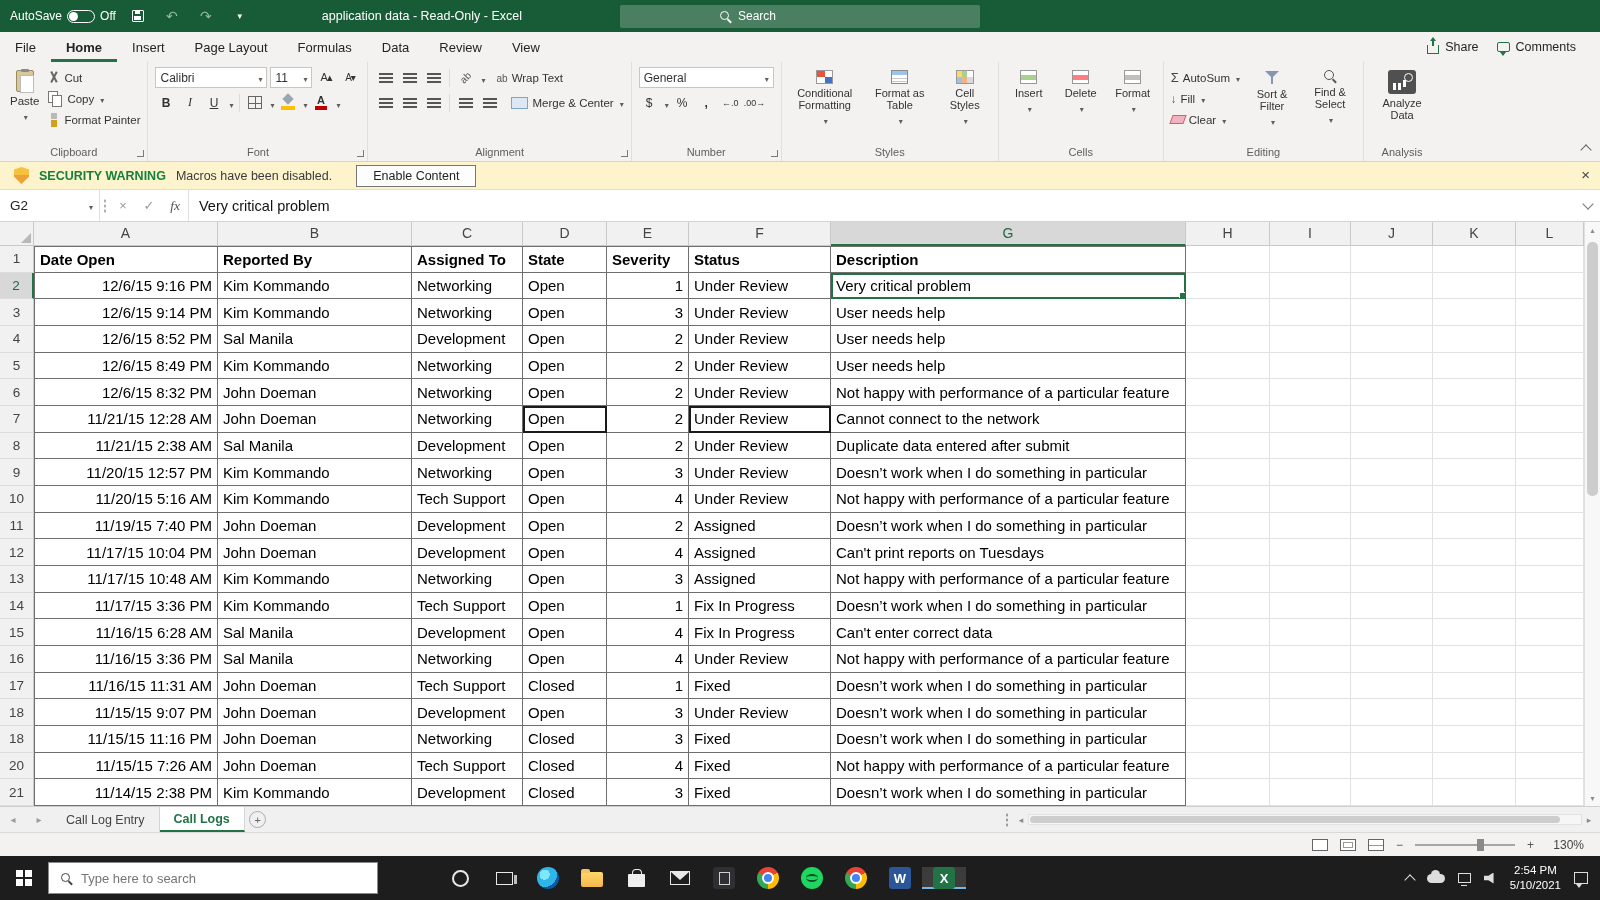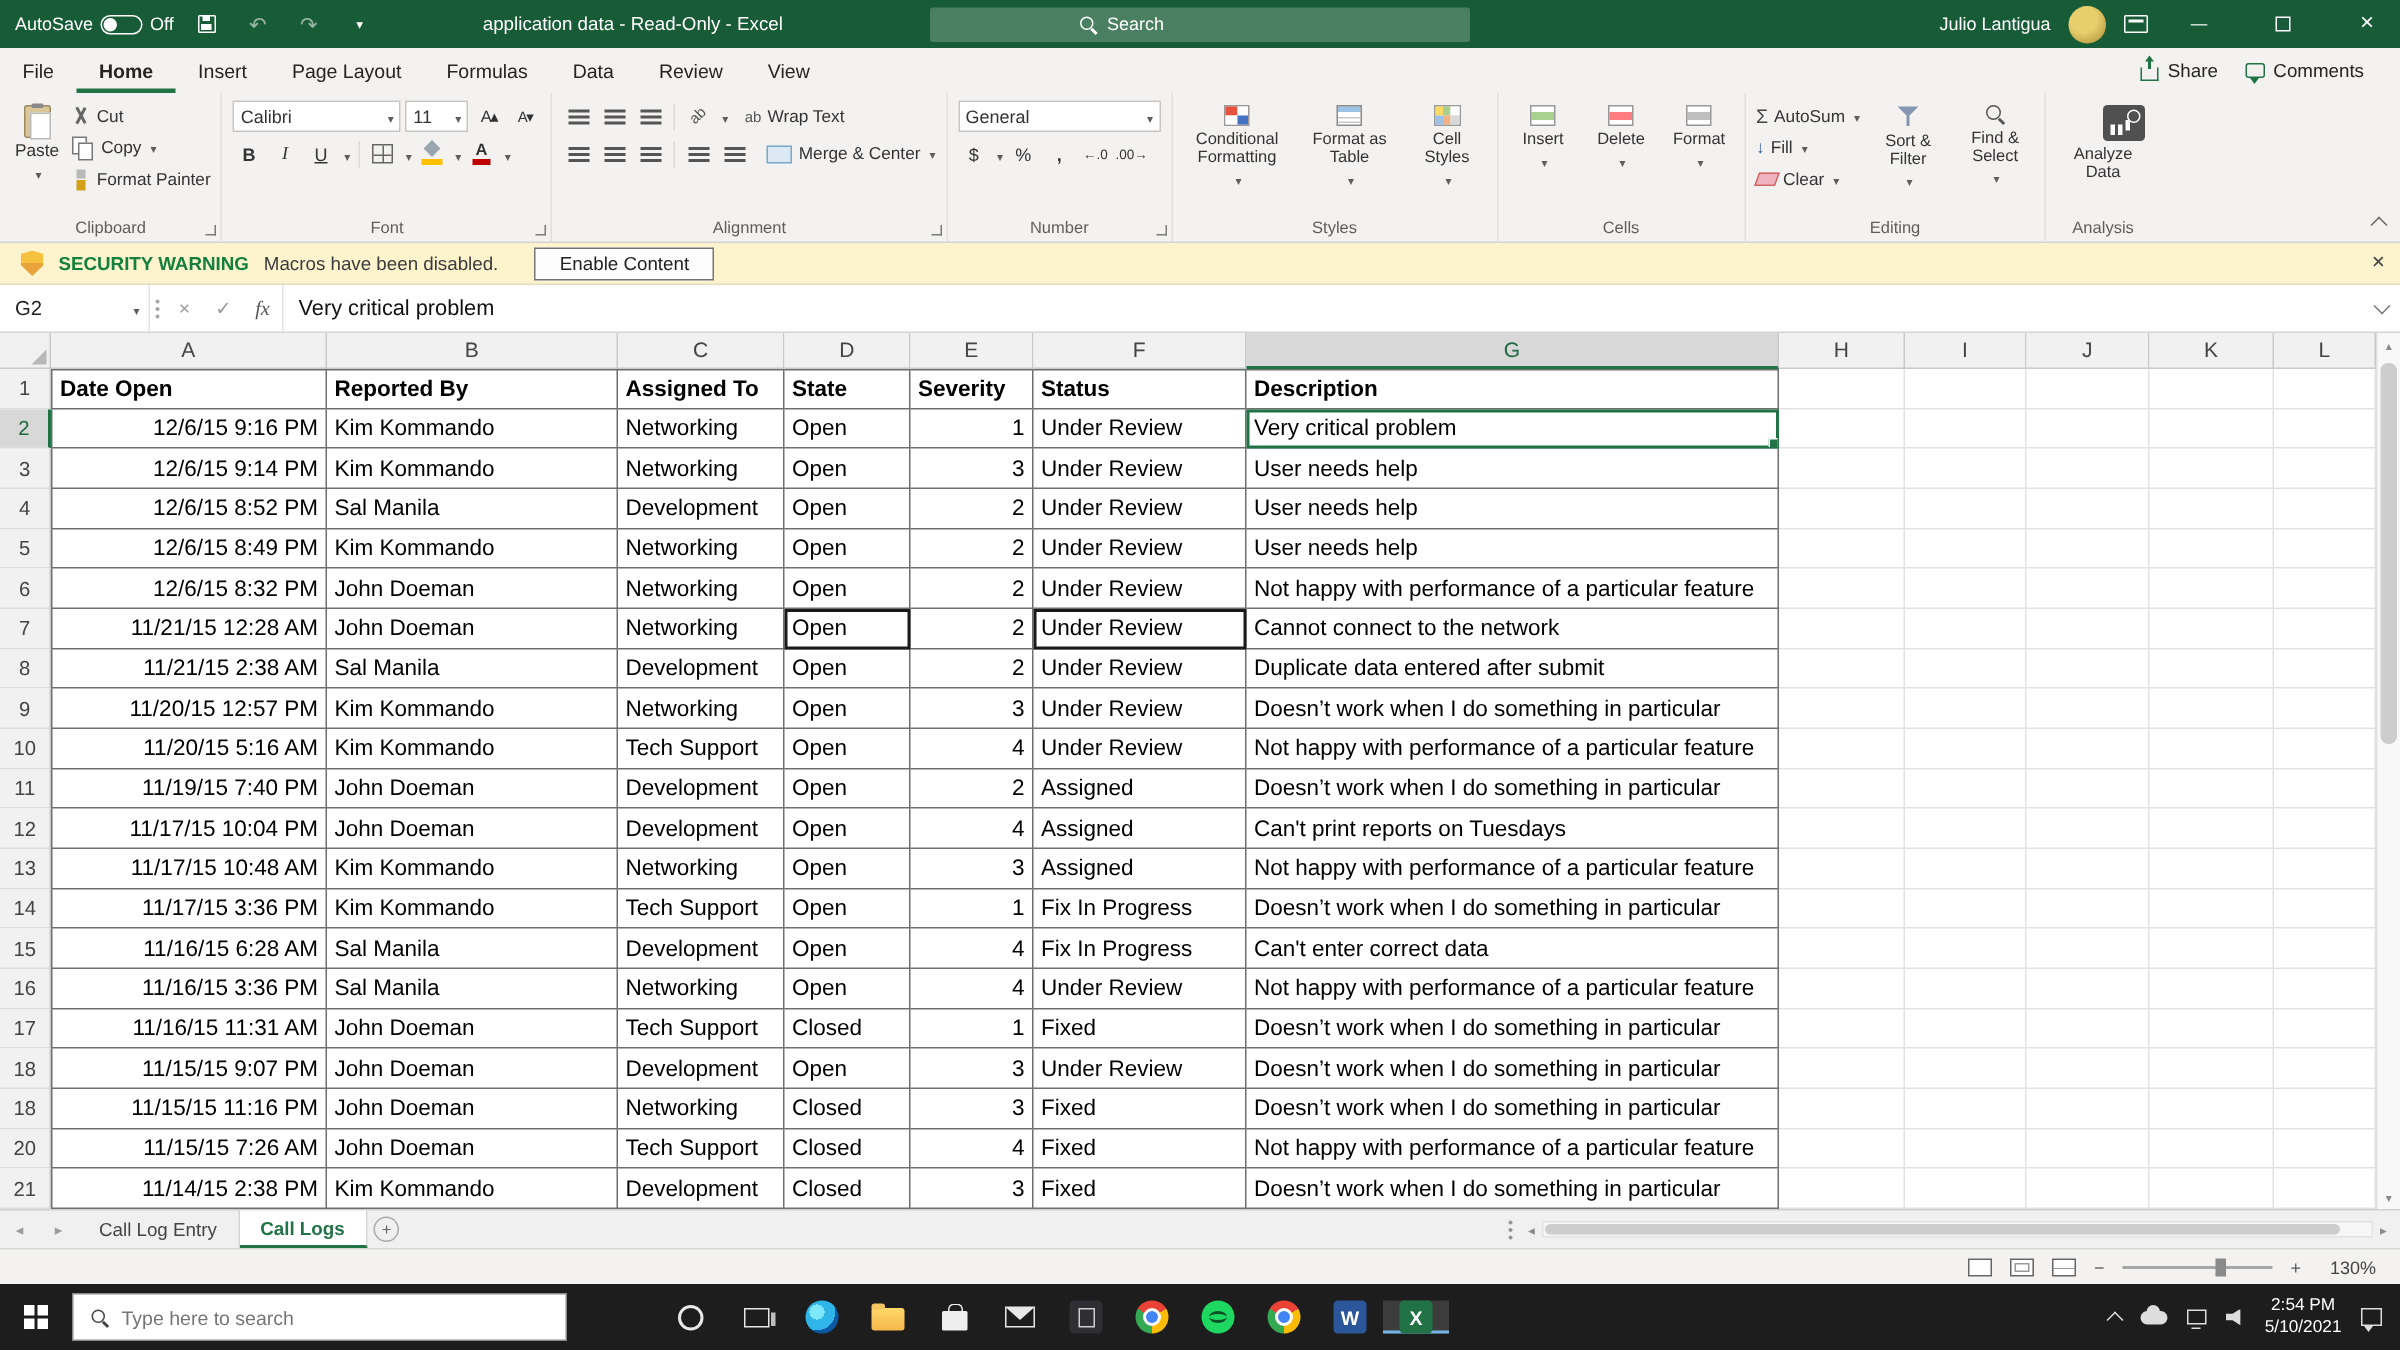"Julio Lantigua" div.tb-right { html: <div> <span>Julio Lantigua</span> <span></span> <span></span> <span></span> <span> <span></span> </span> <span></span> </div> -> none }
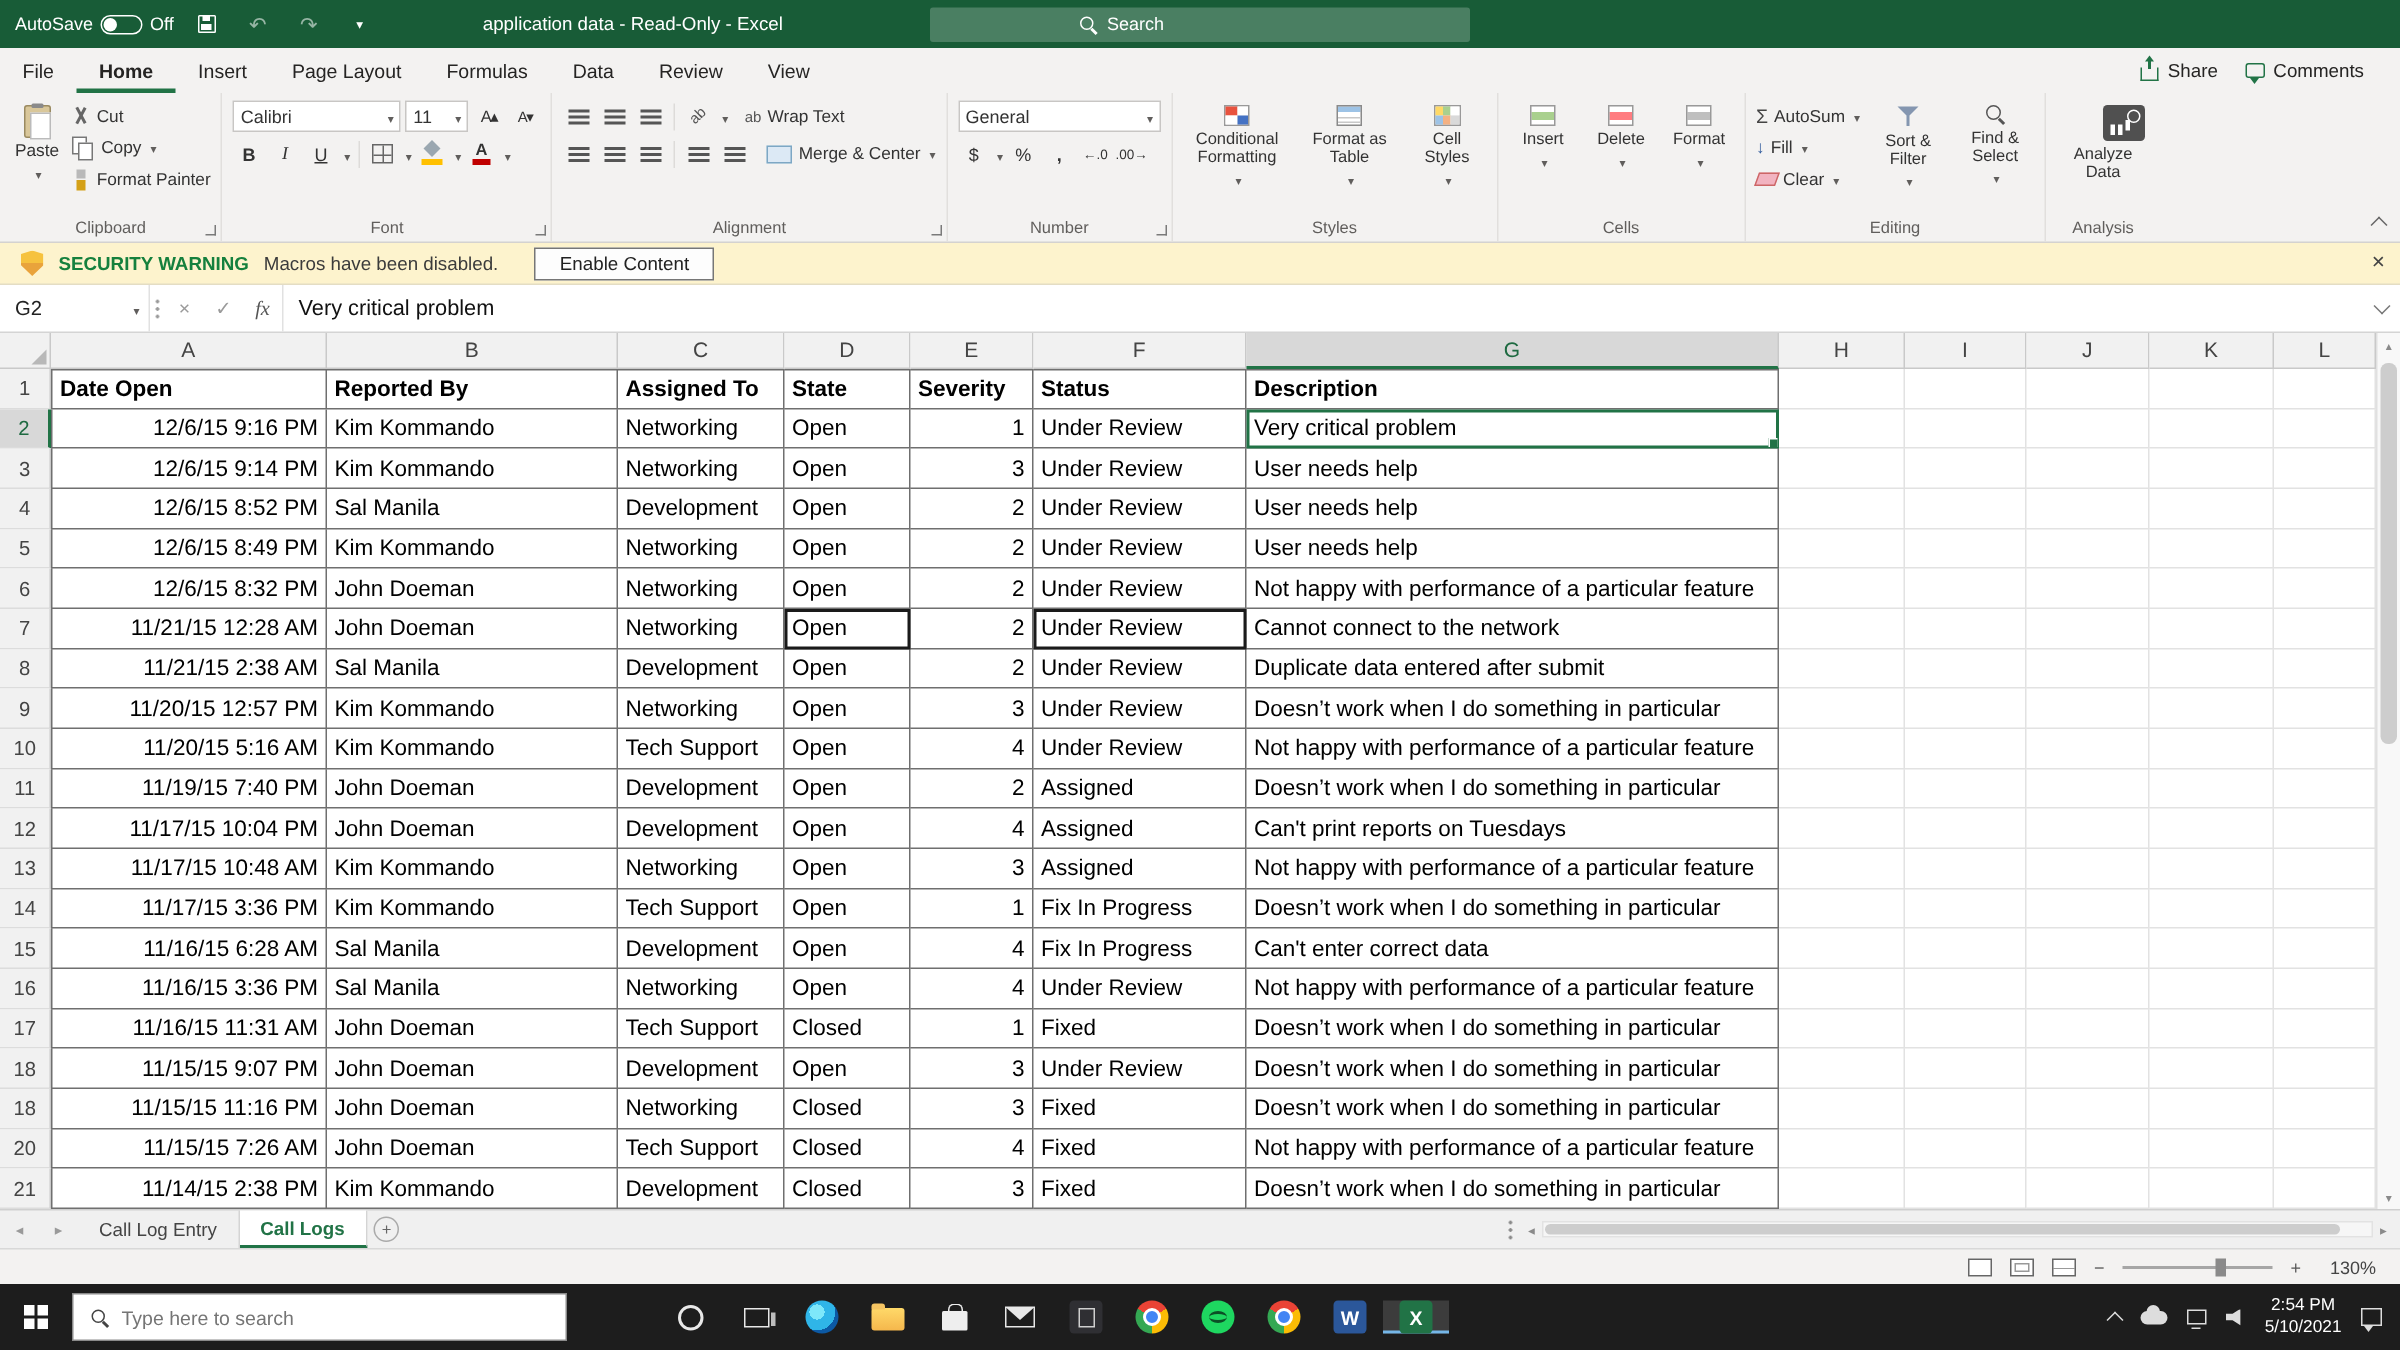"Analyze Data" div.bigbtn { align-items: flex-end -> none }
